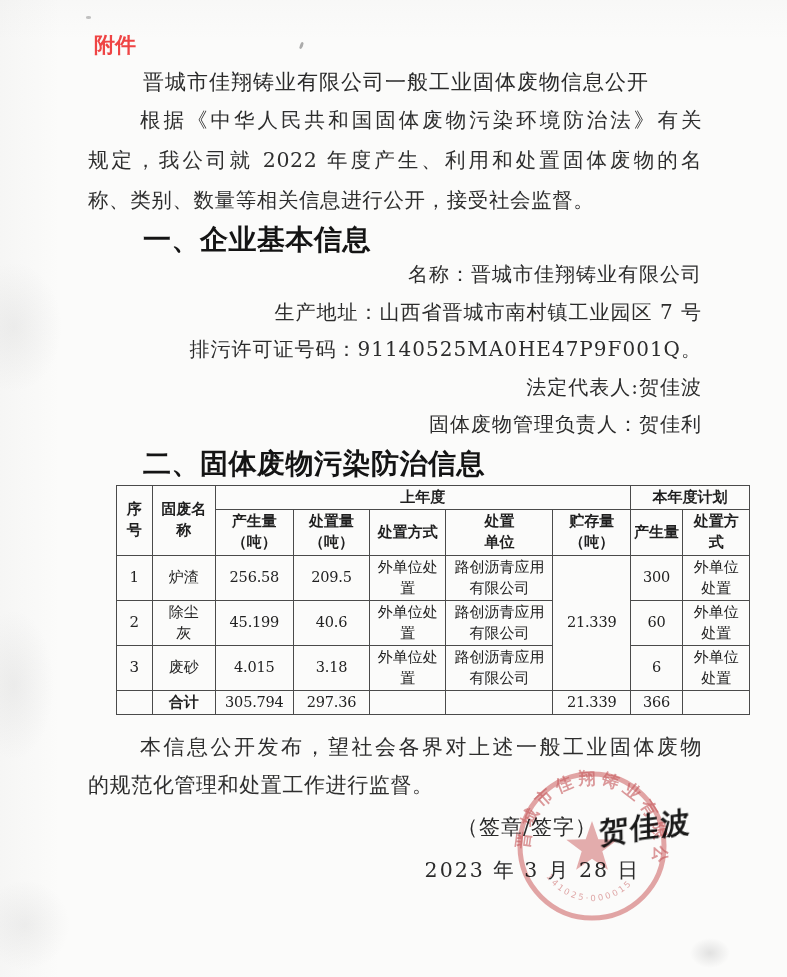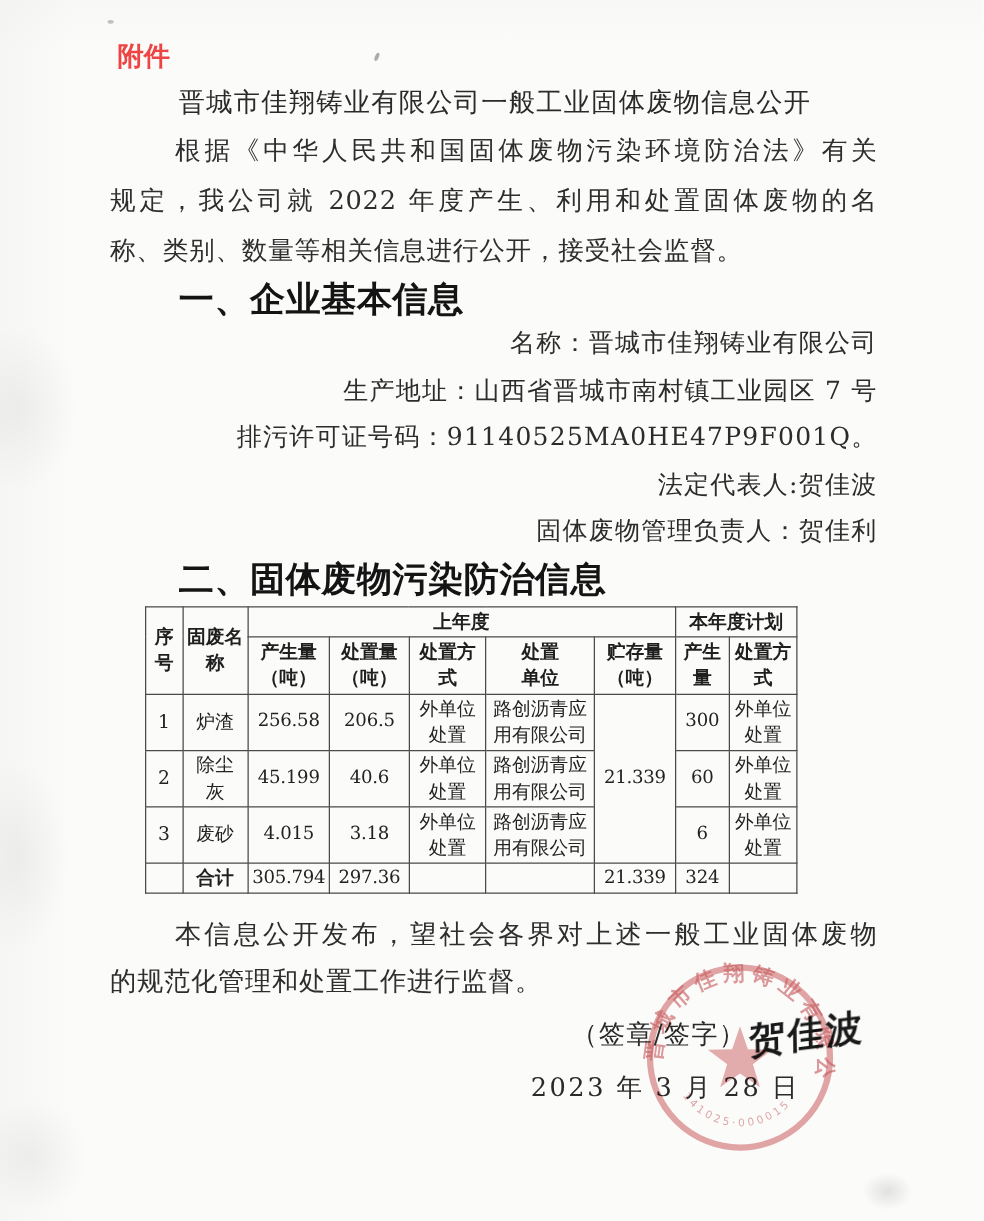"序号" table.waste { width: 522px -> 634px }
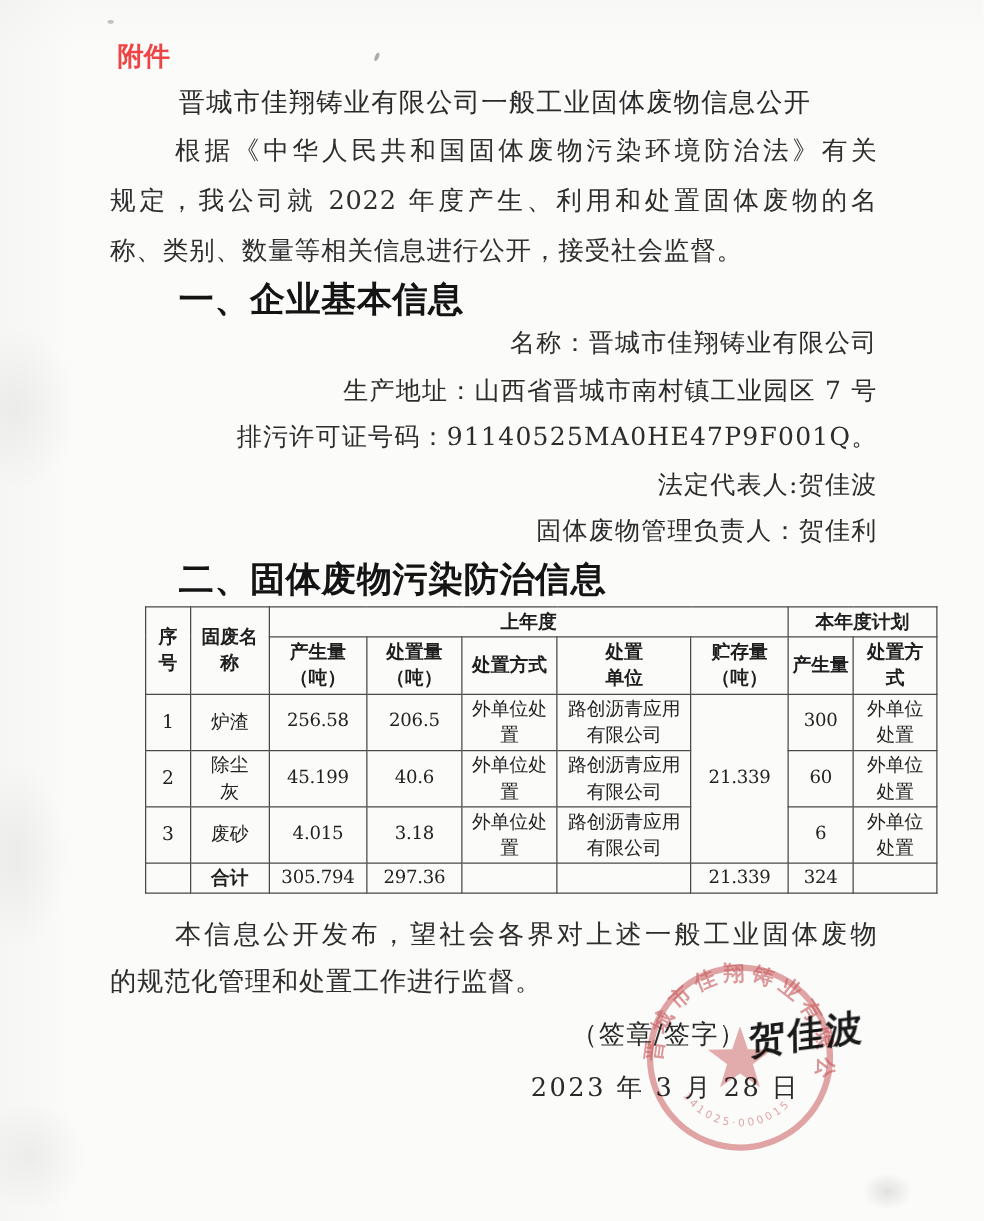"206.5" td.num { text: 206.5 -> 209.5 }
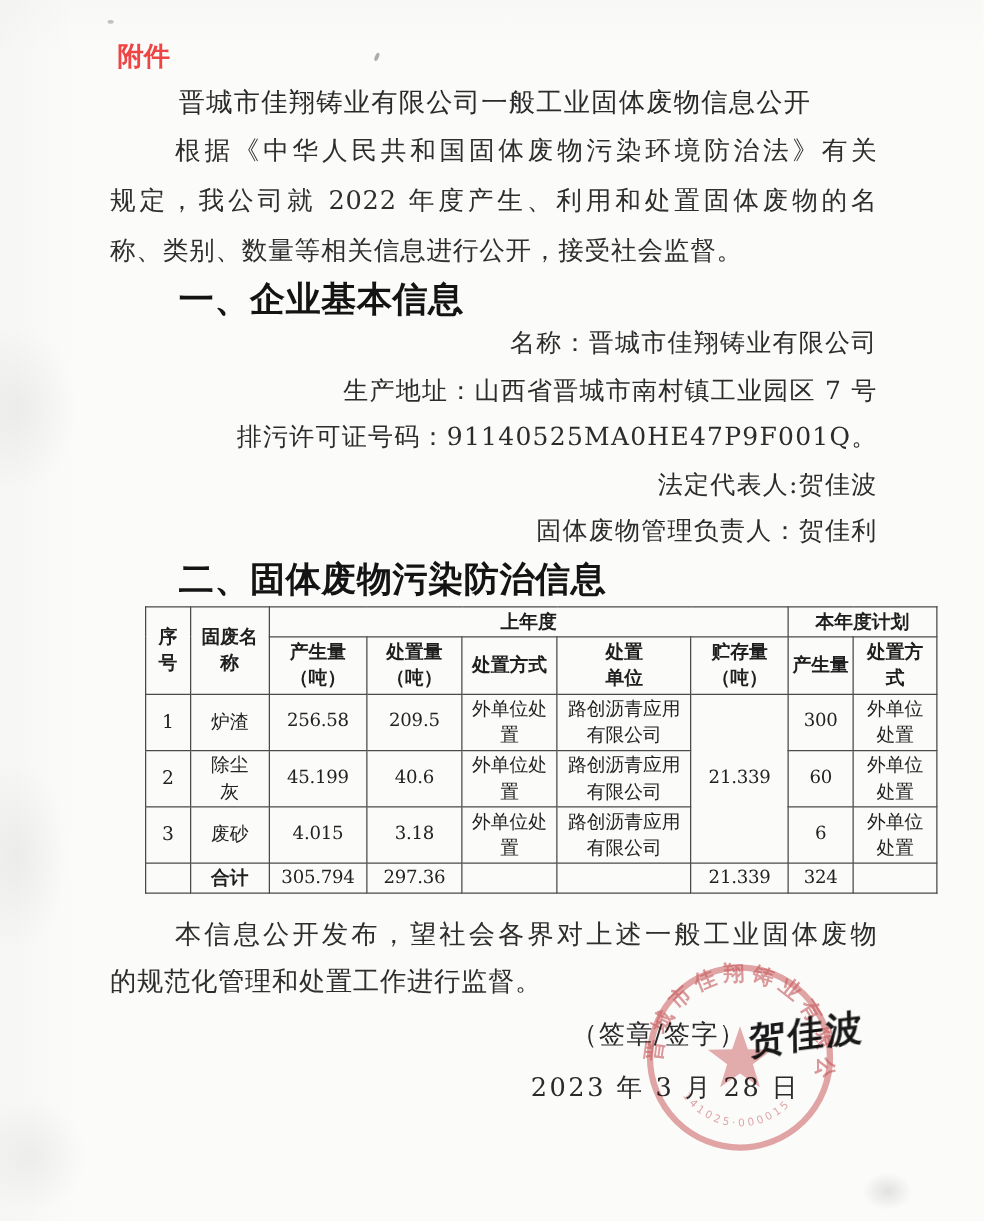"324" td.num { text: 324 -> 366 }
